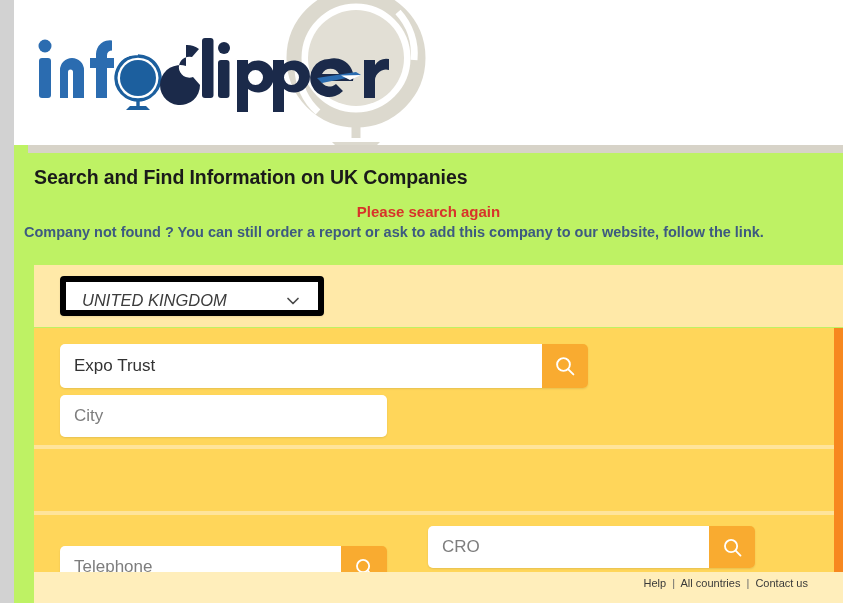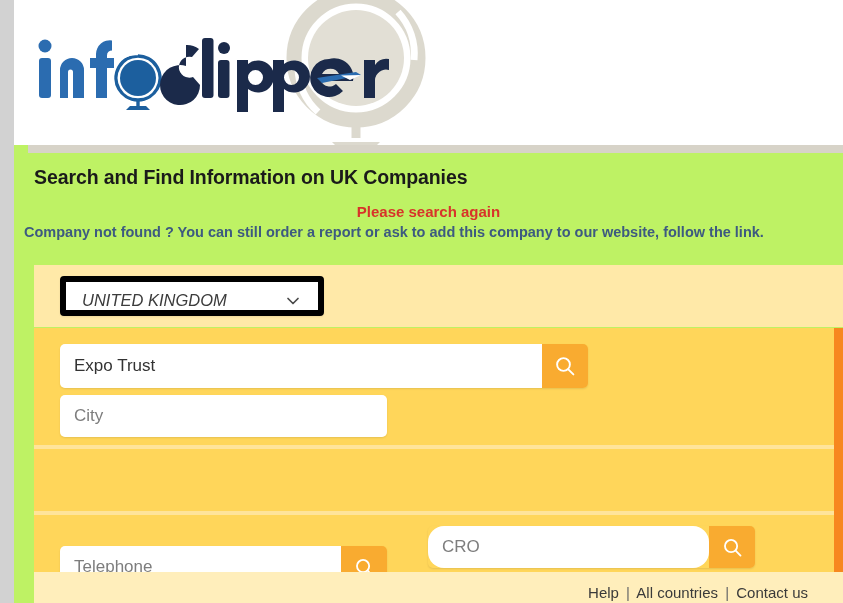"CRO" input.txt { border-radius: 16px -> none }
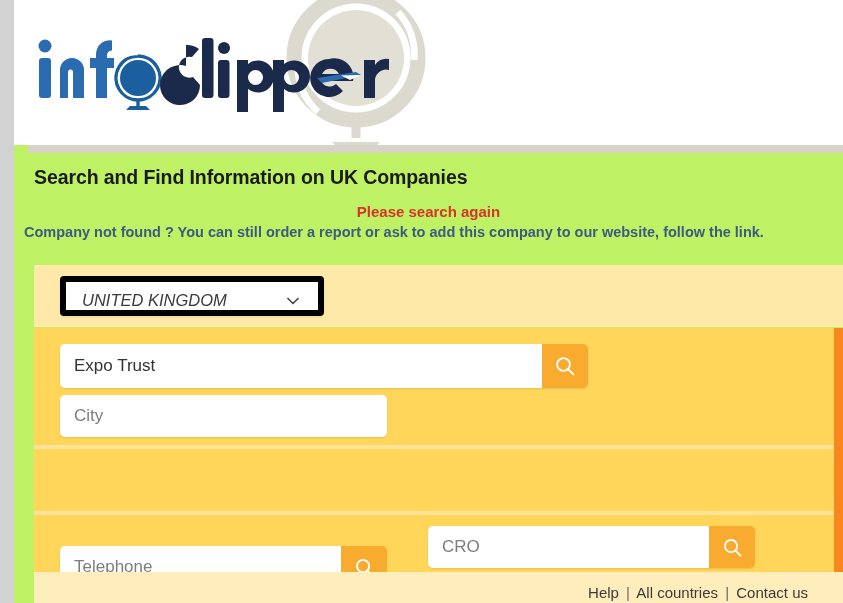"Help | All countries |" .footer-links { font-size: 15px -> 11px; margin-top: 7px -> none }
